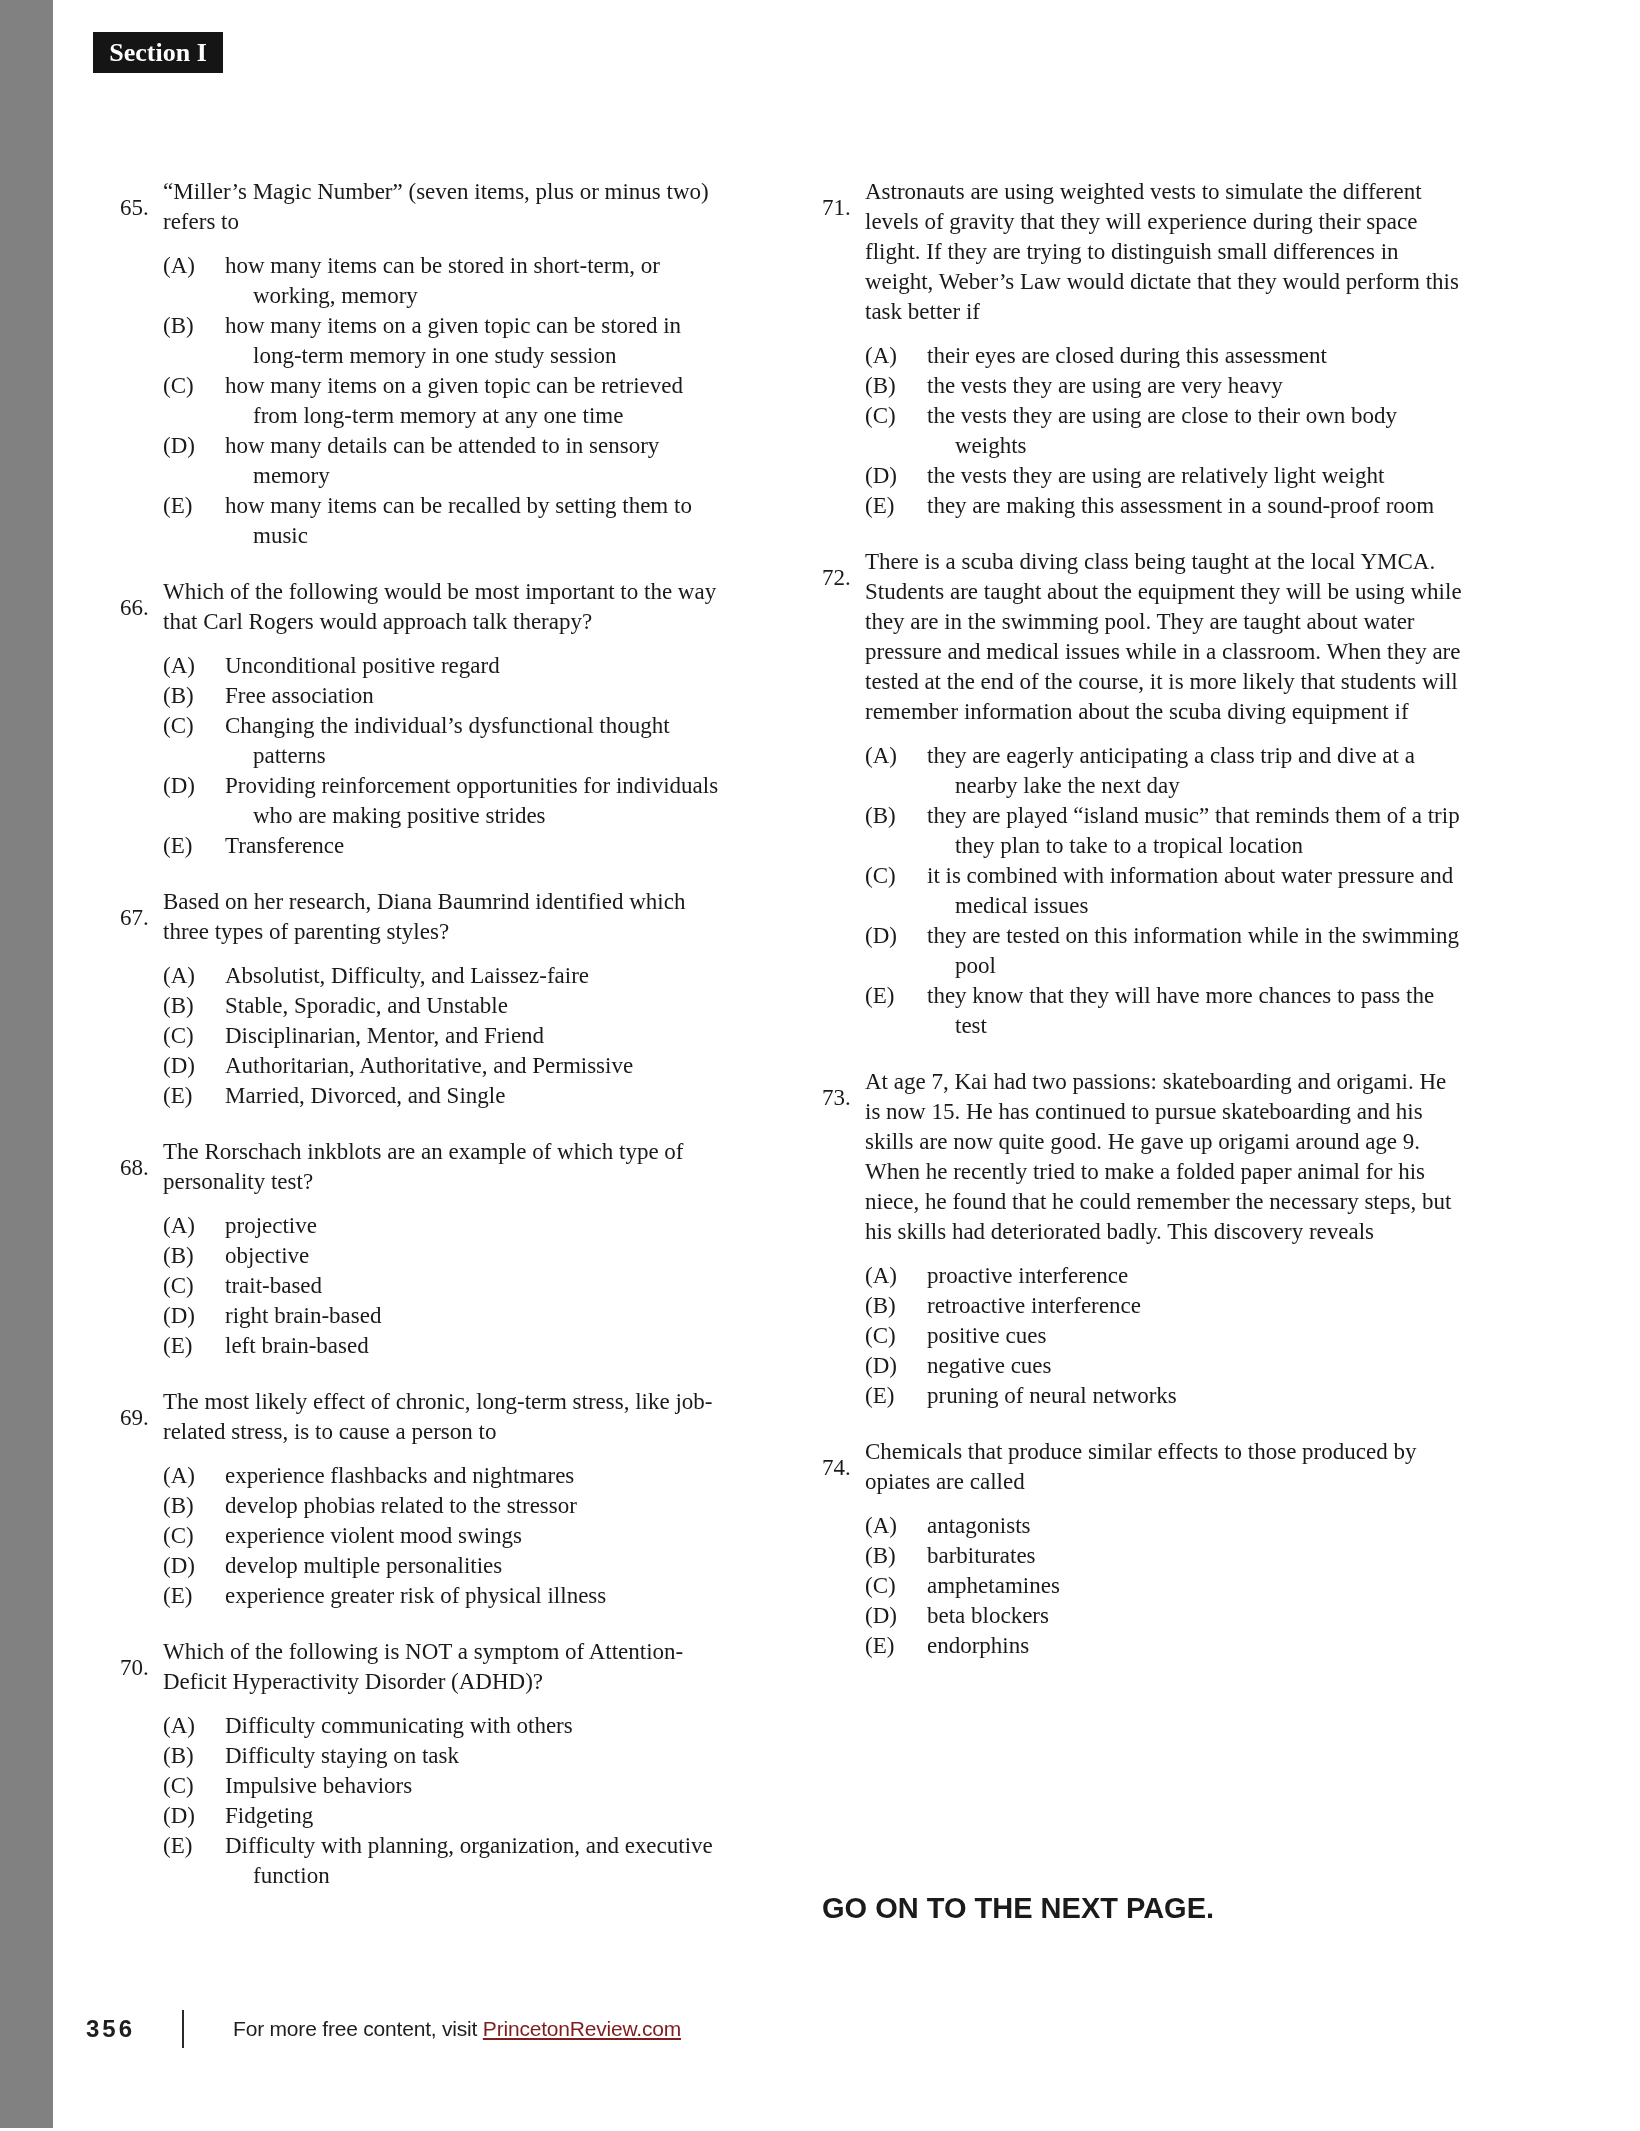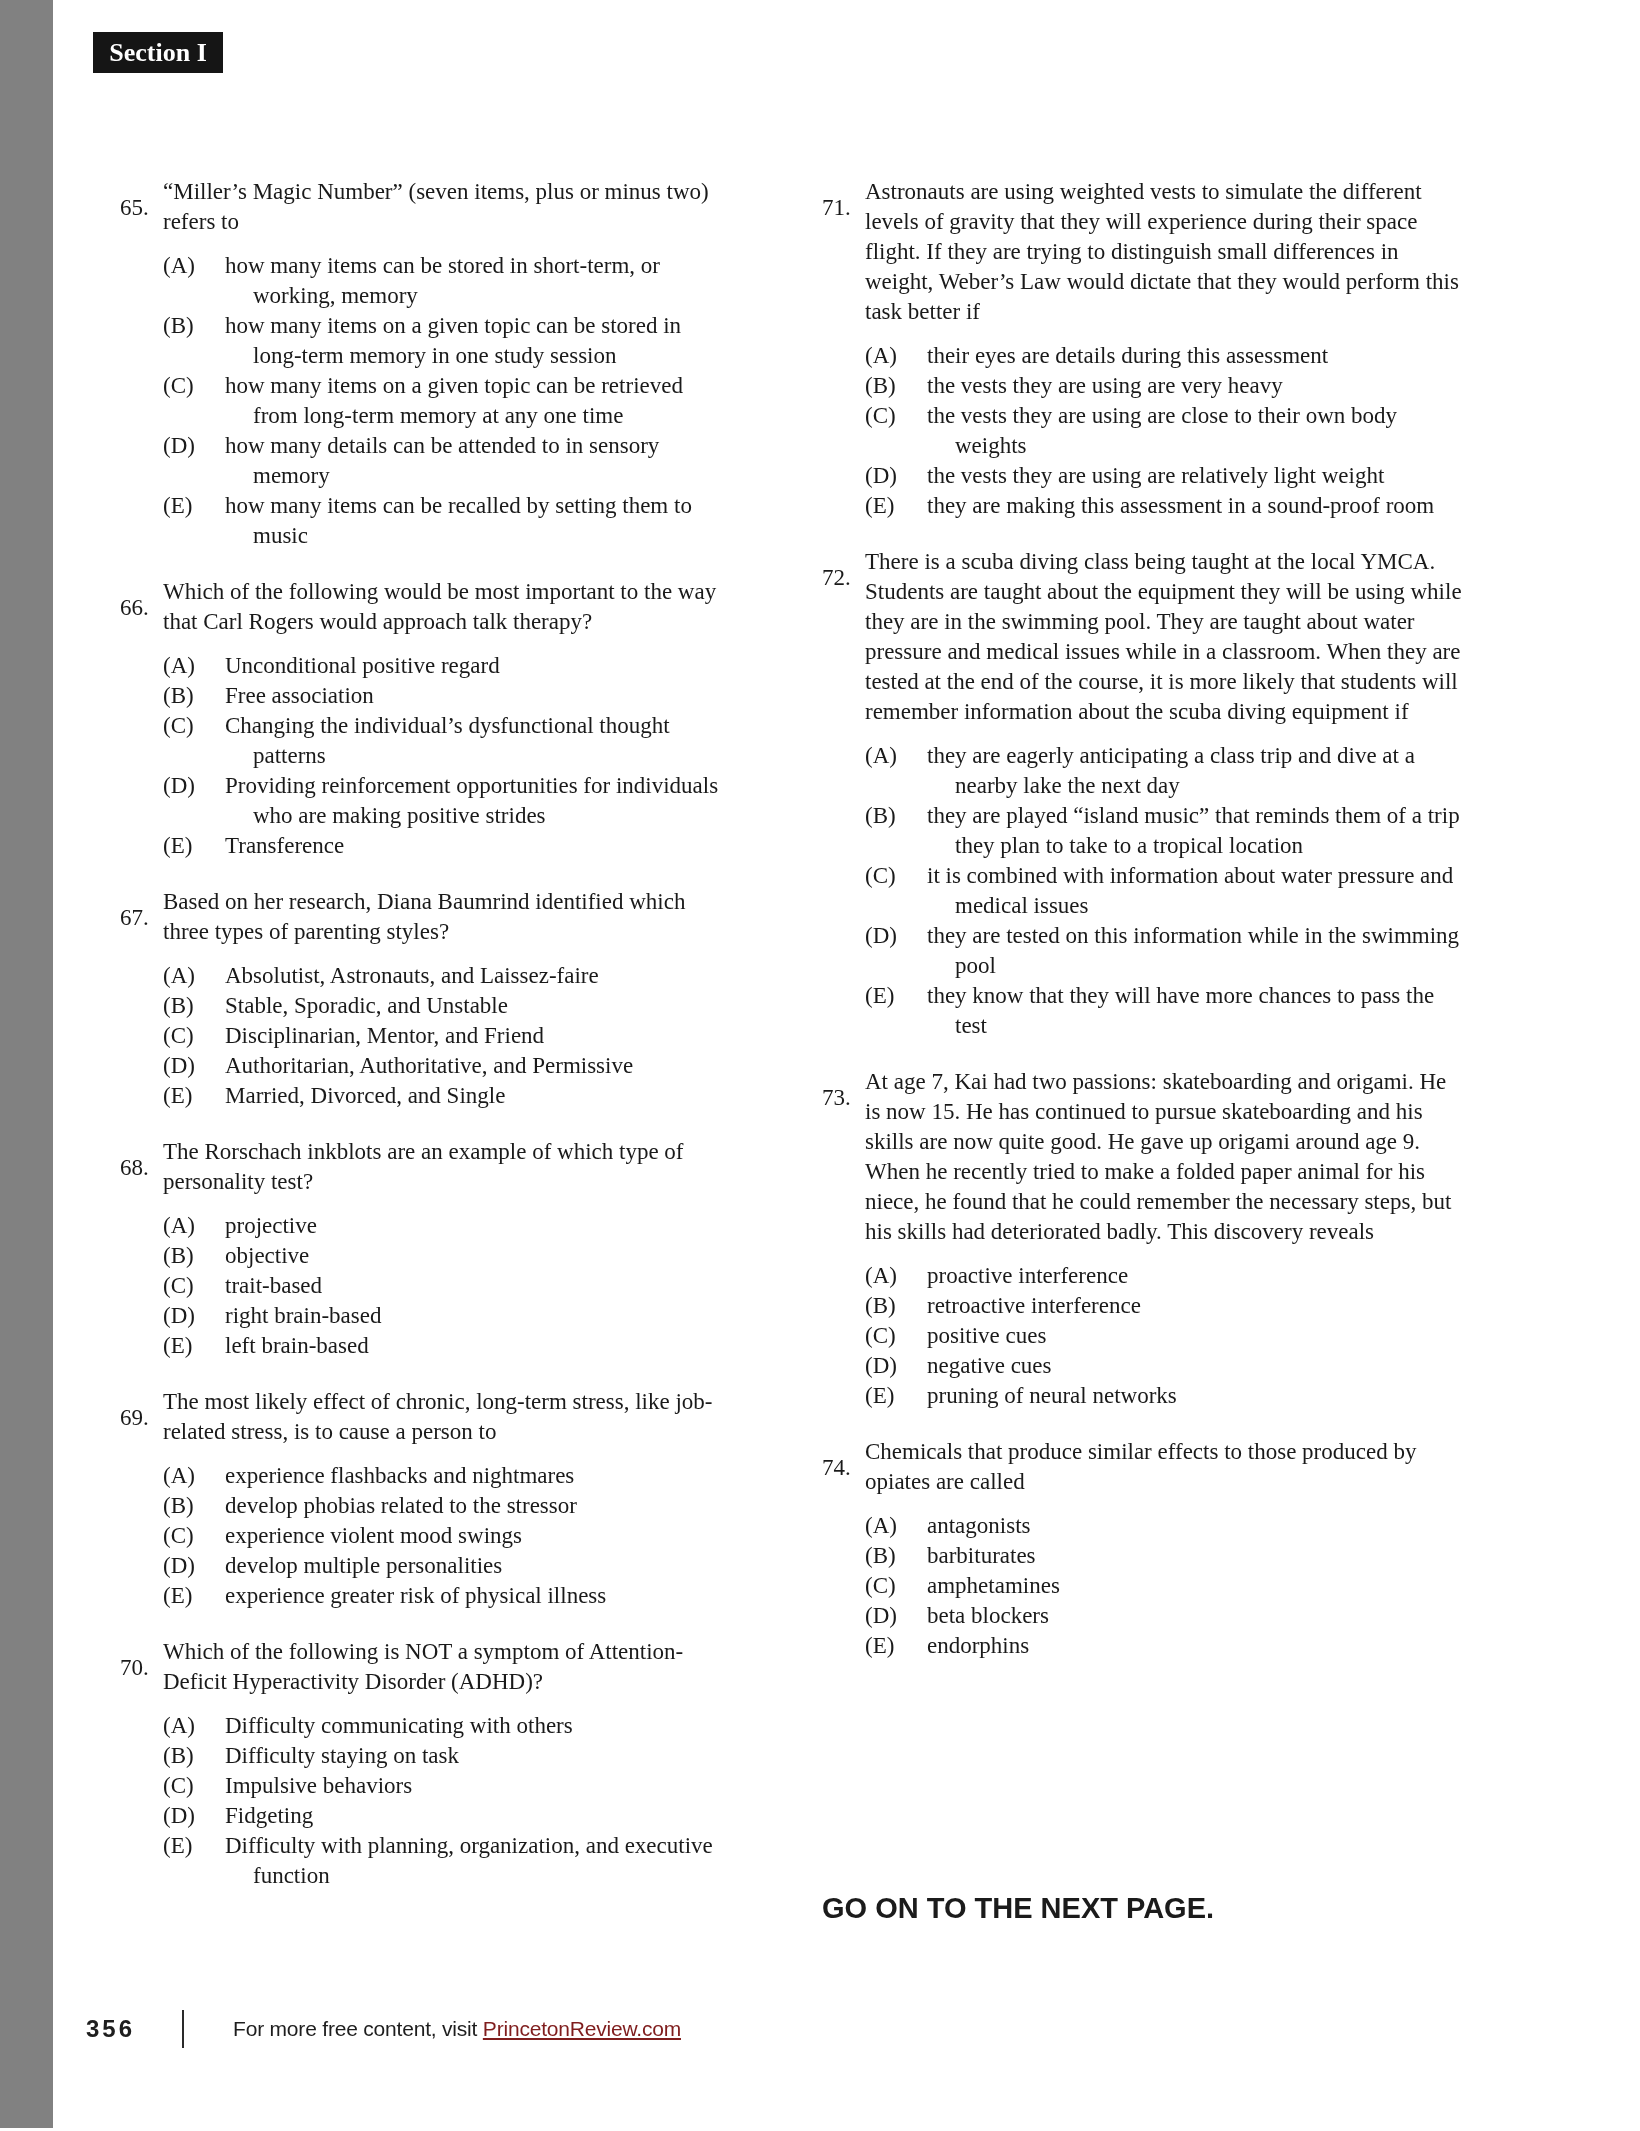"their eyes are details during" span.opt-text { text: details -> closed }
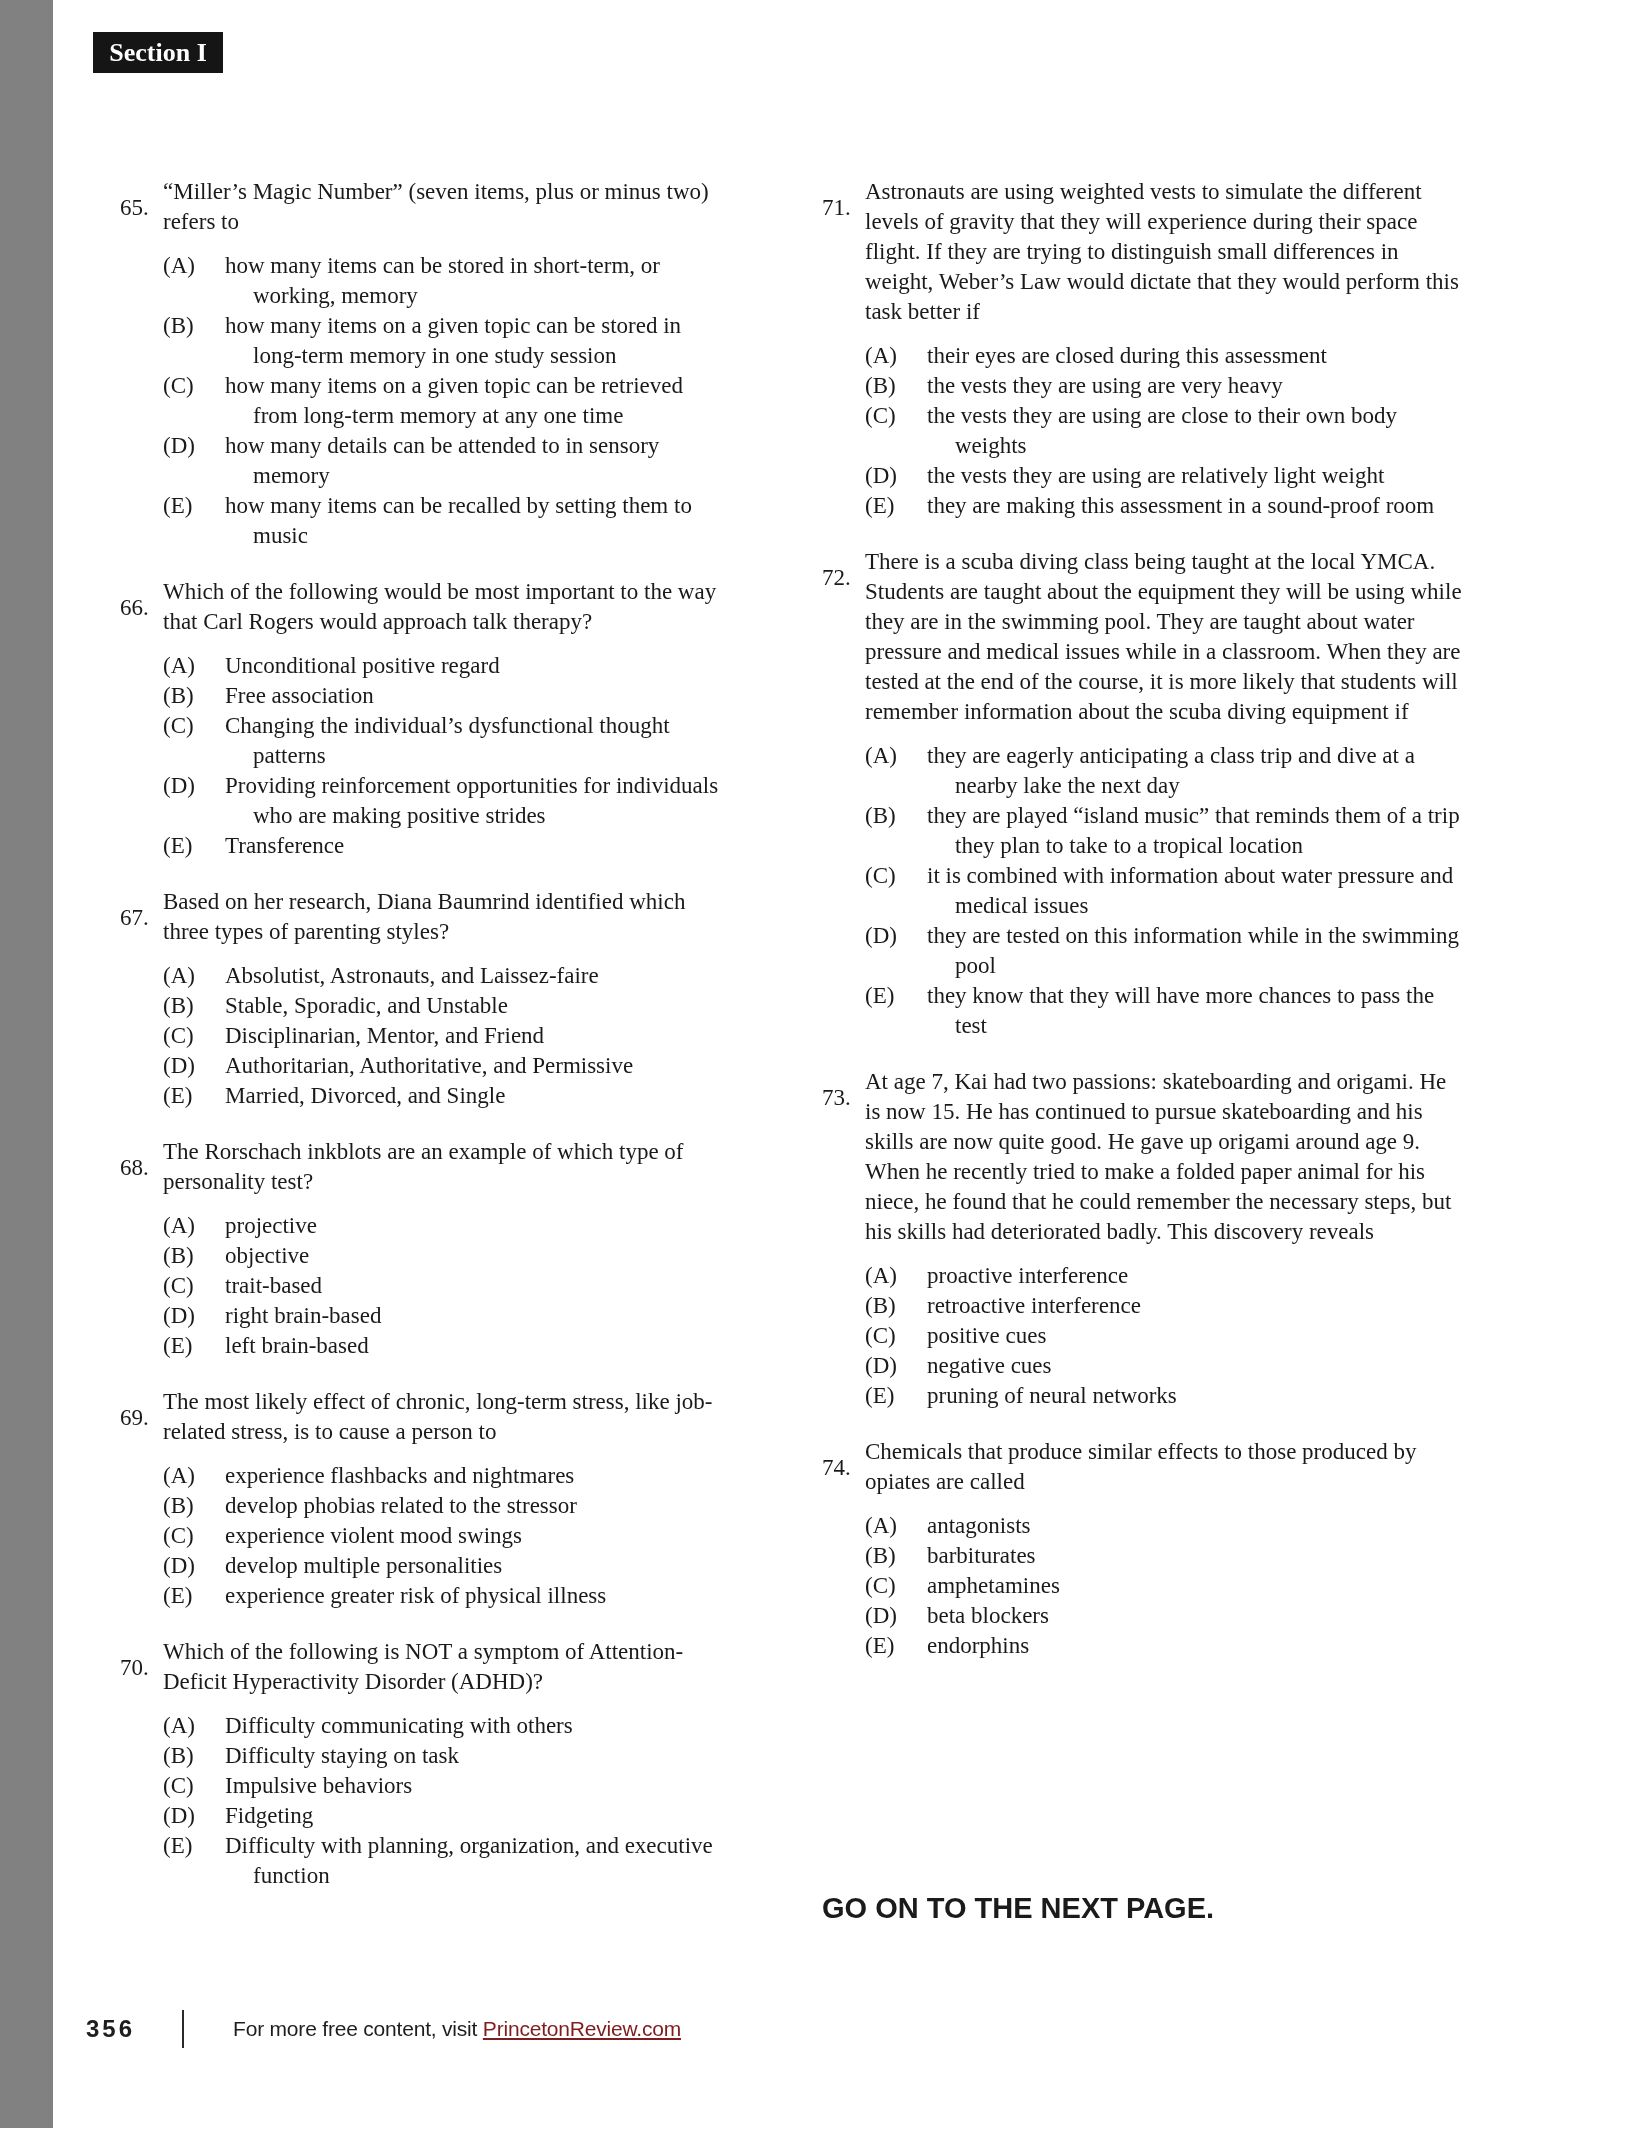"Absolutist, Astronauts, and" span.opt-text { text: Astronauts -> Difficulty }
